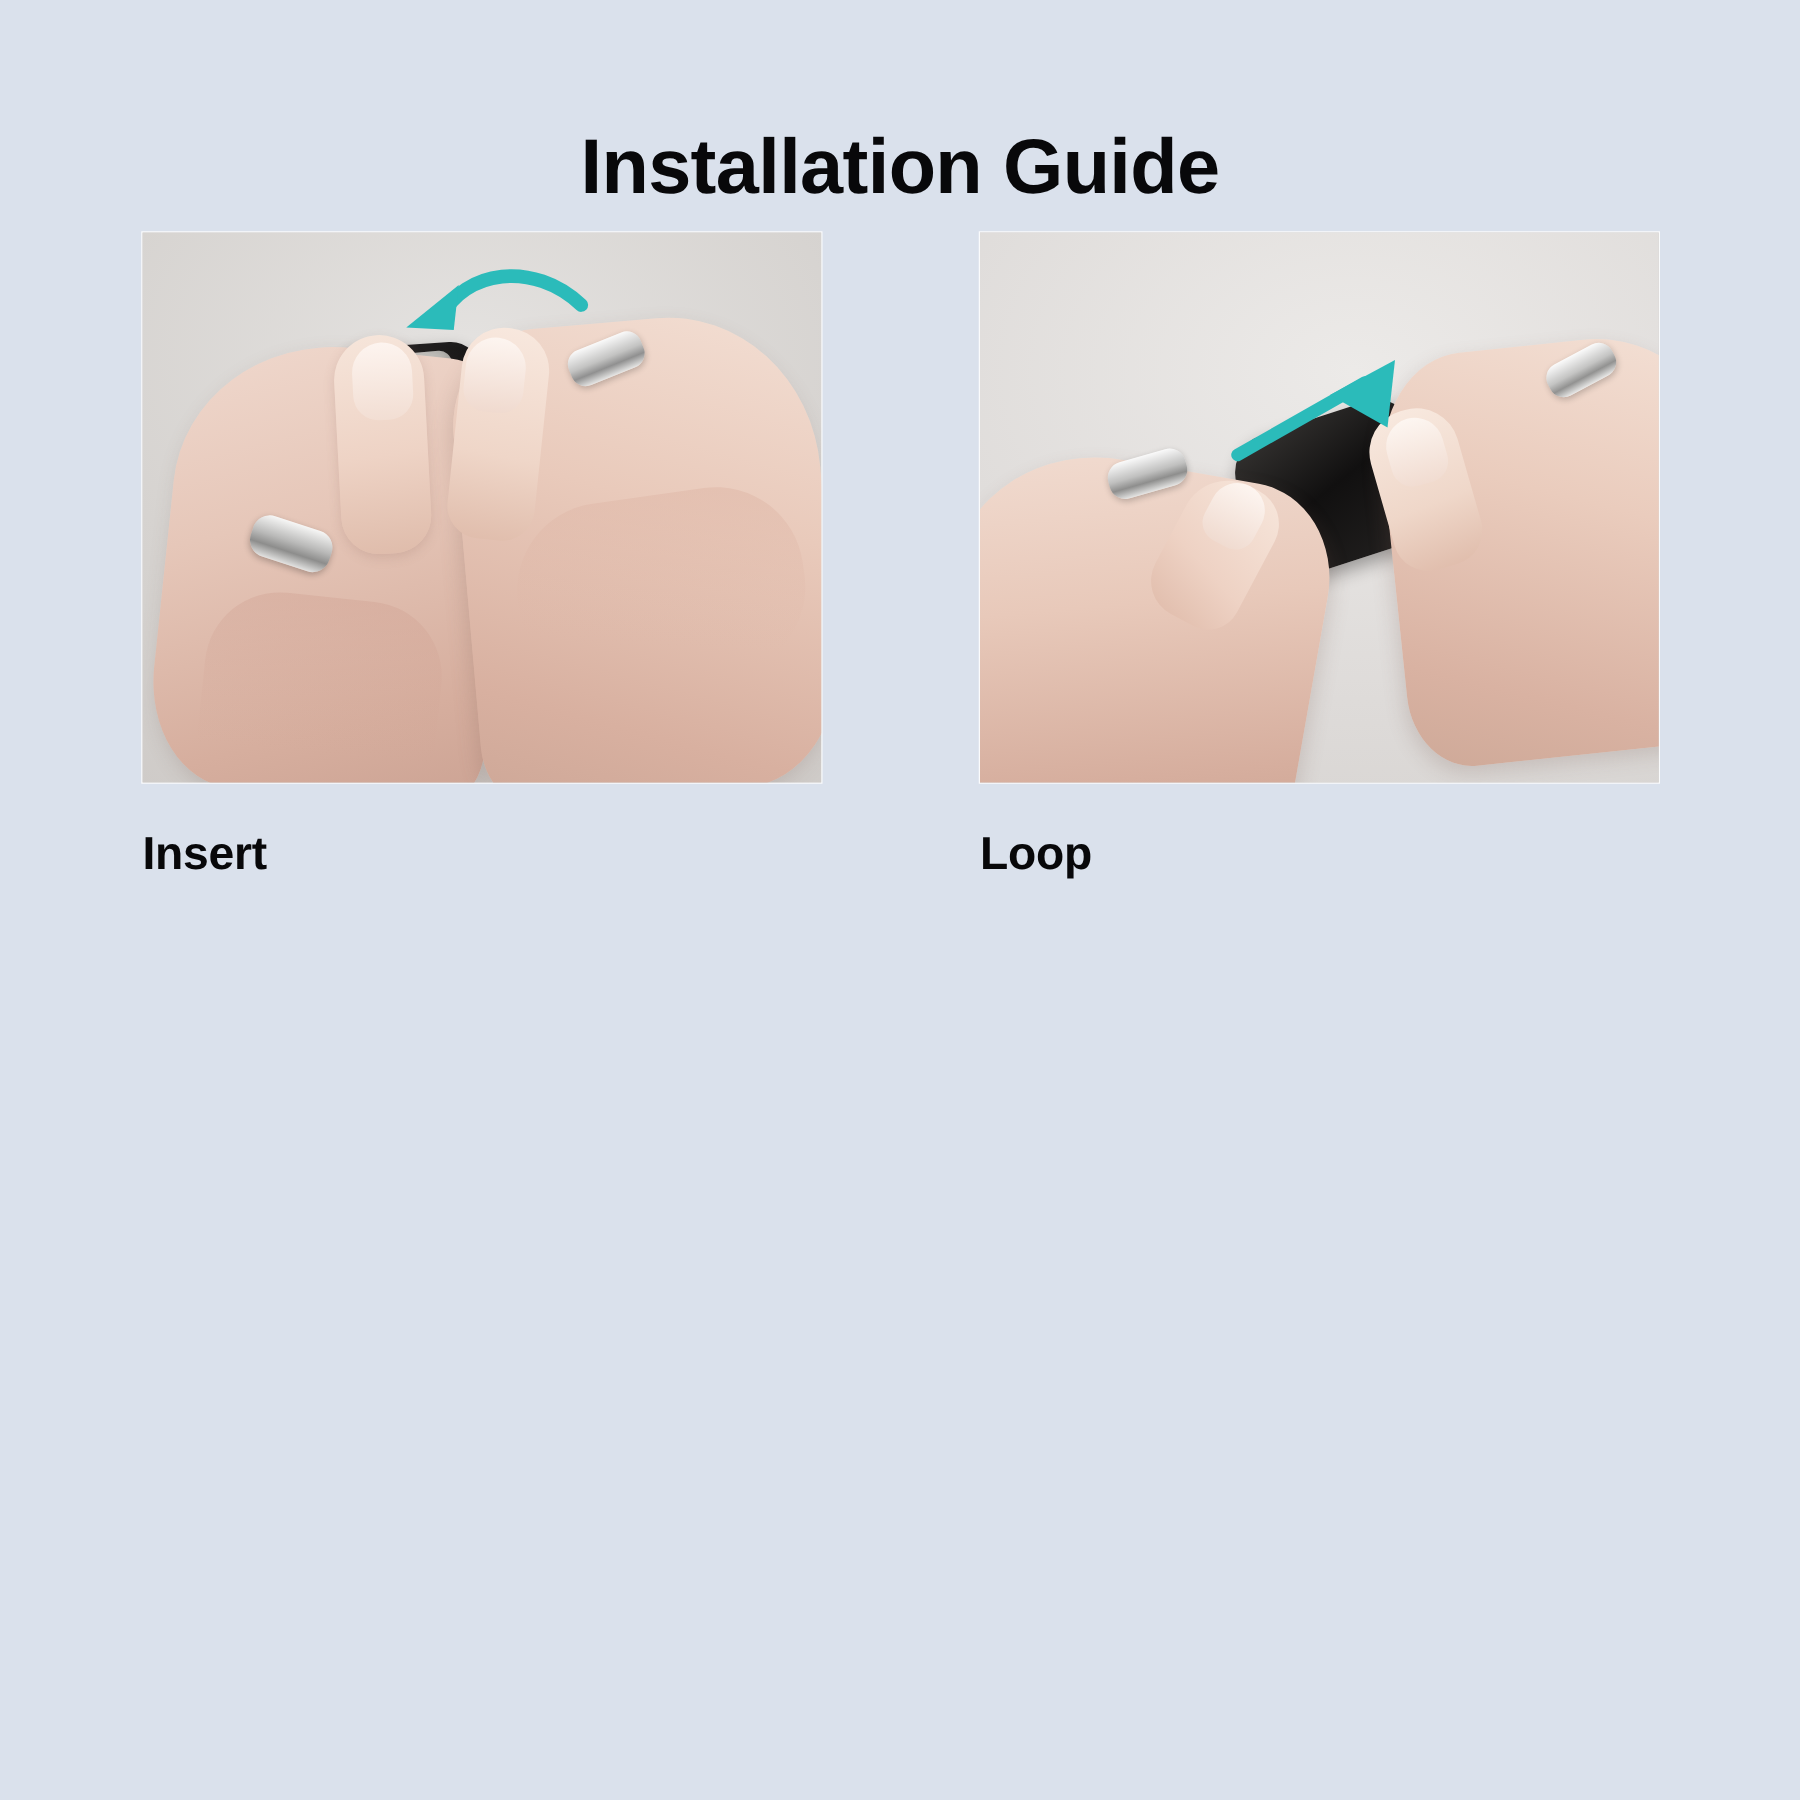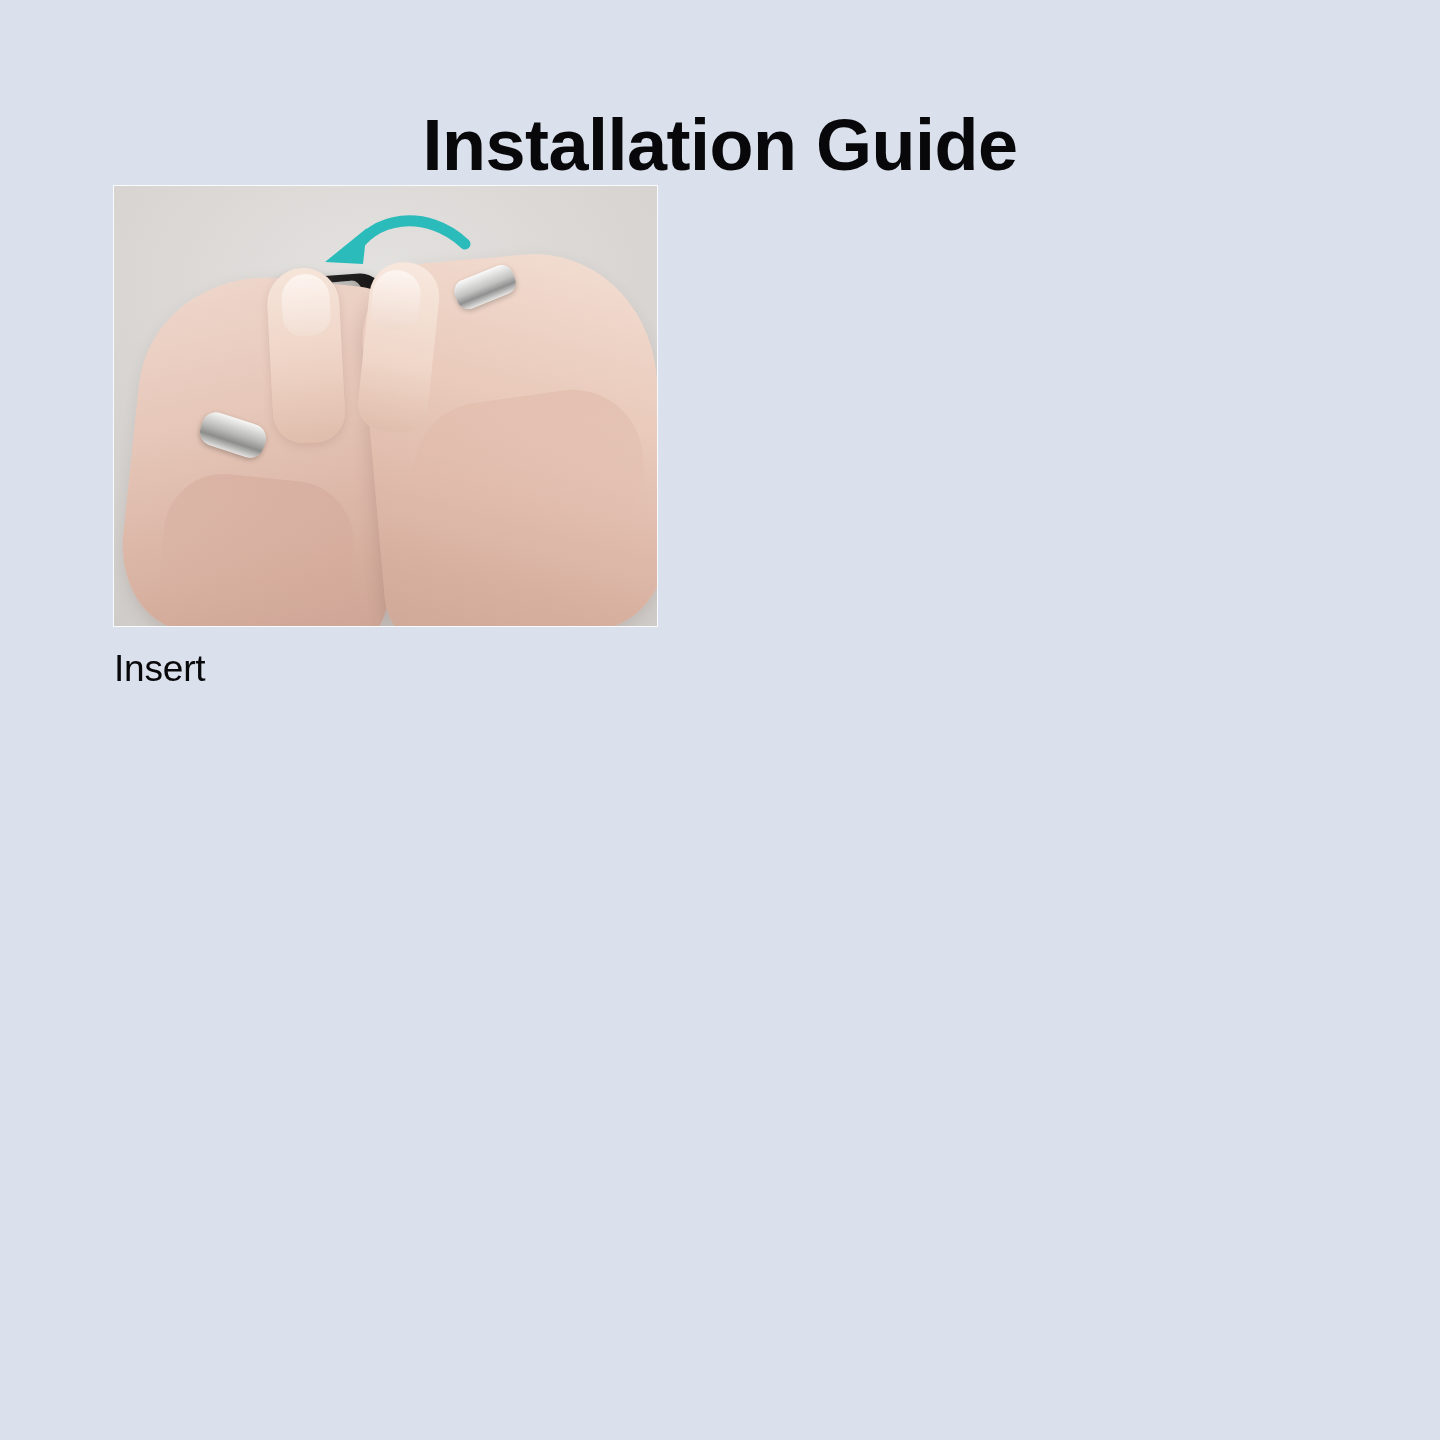"Installation Guide" .page-title { font-size: 72px -> 62px }
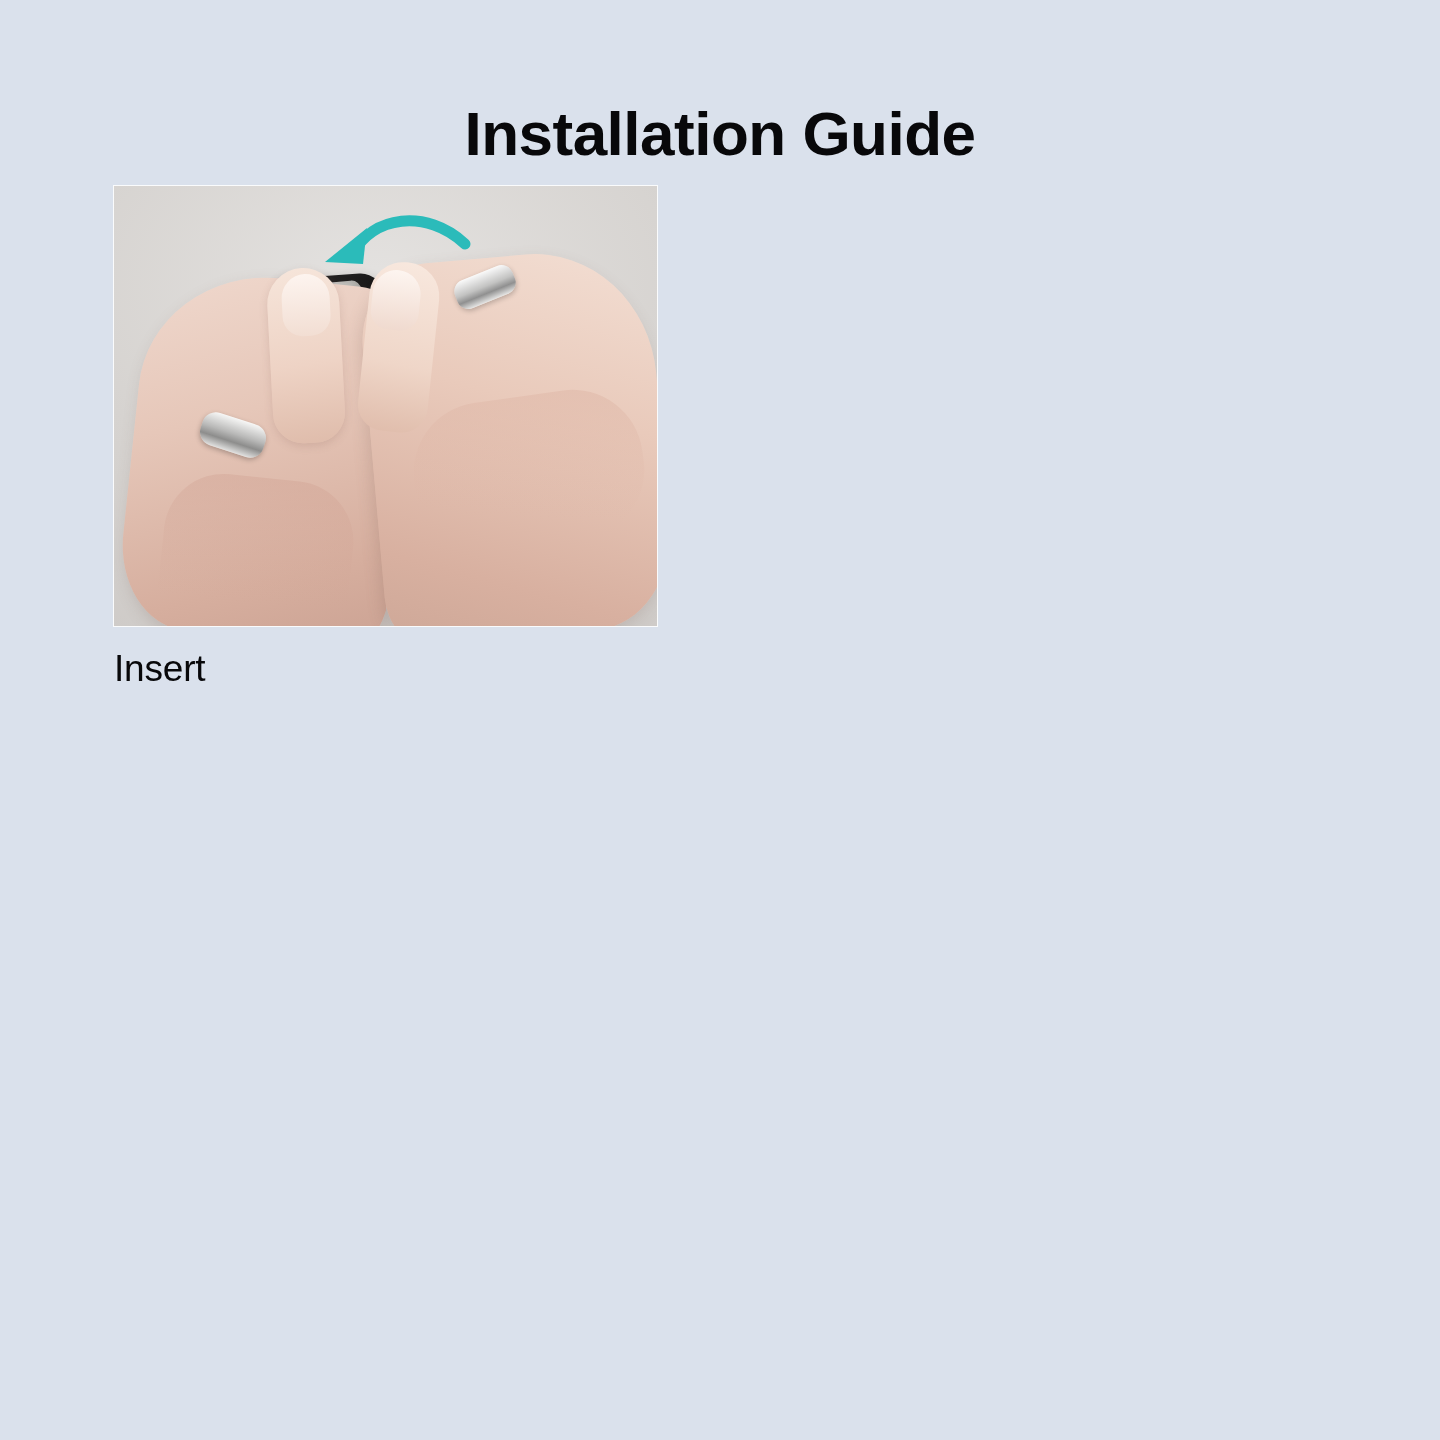"Insert" .step-label { font-weight: 400 -> 700; margin-top: 21px -> 35px }
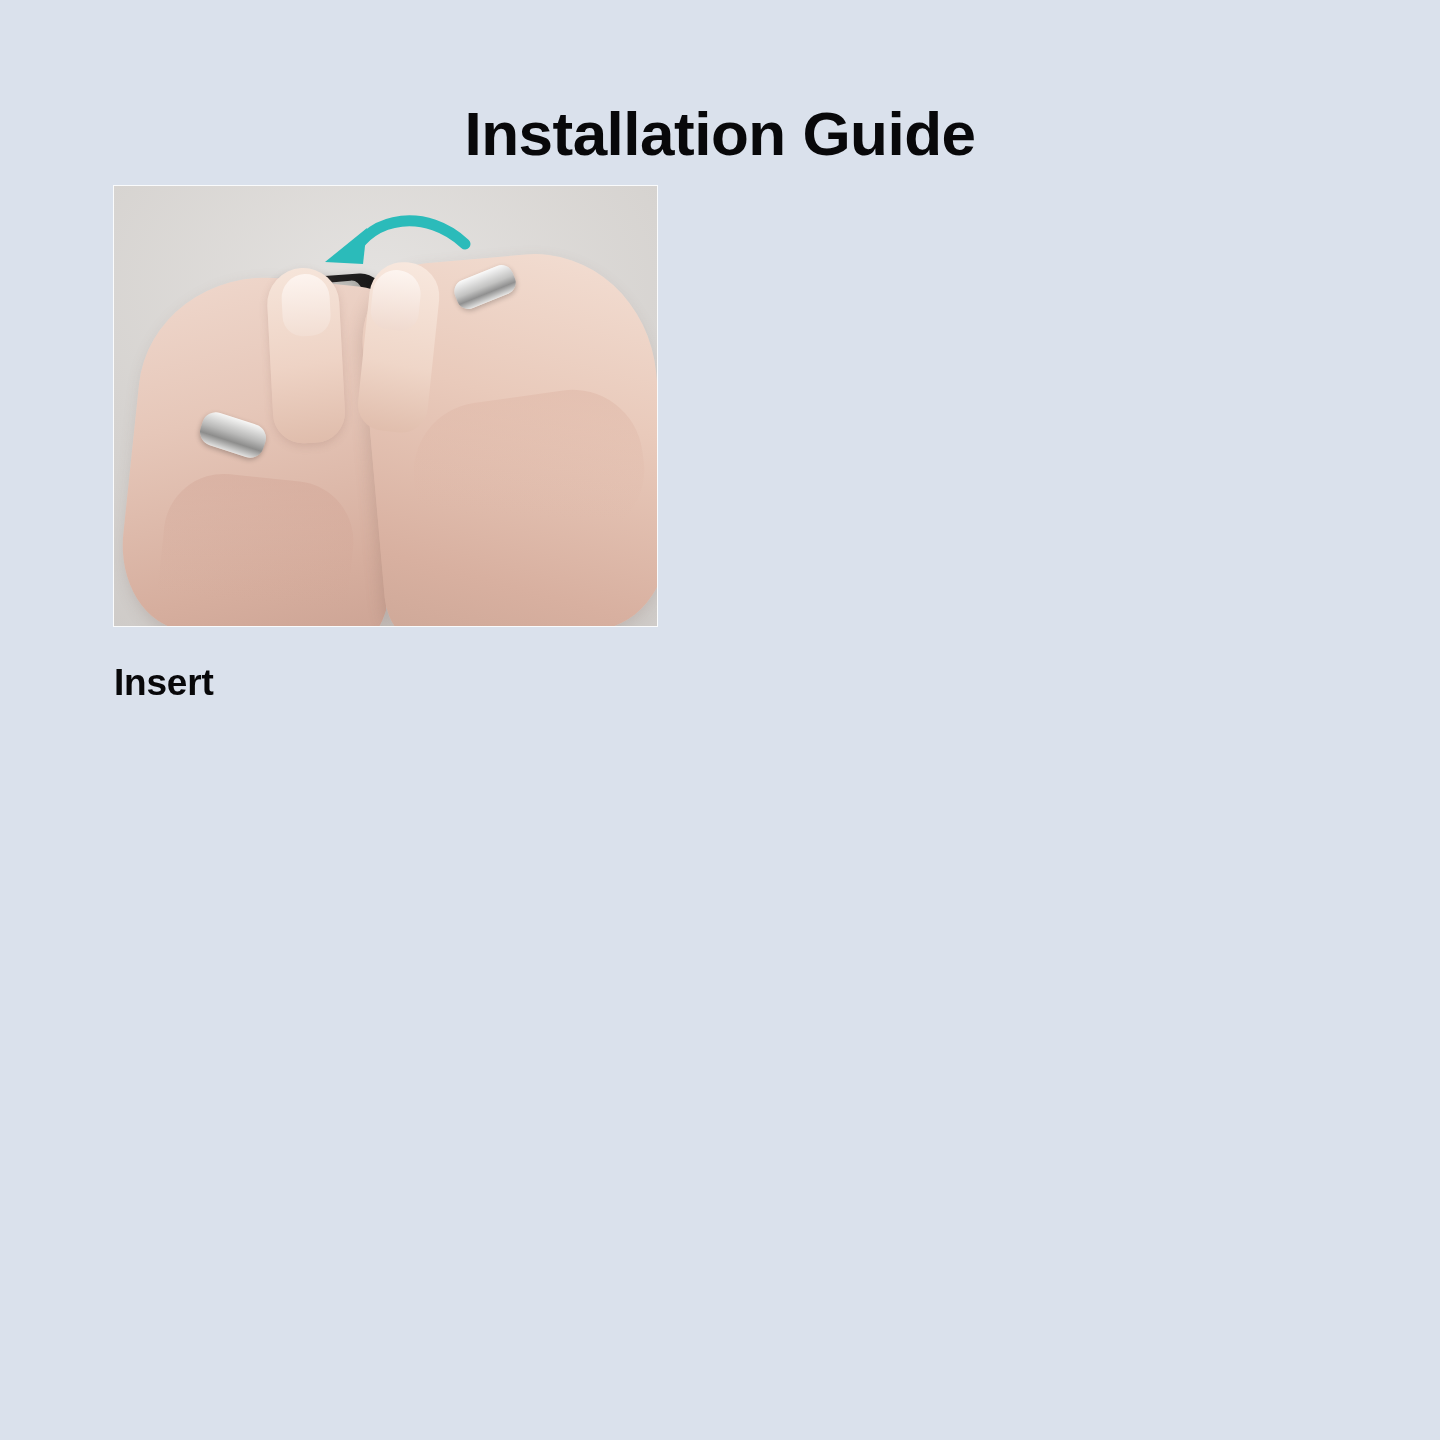"Loop" div.step { html: none -> <div> <div> <div></div> <div></div> <div></div> <div></div> <div></div> <div></div> <div></div> <div></div> <div></div> <div></div> <div></div> <svg> <line></line> <path></path> </svg> </div> <div>Loop</div> </div> }
